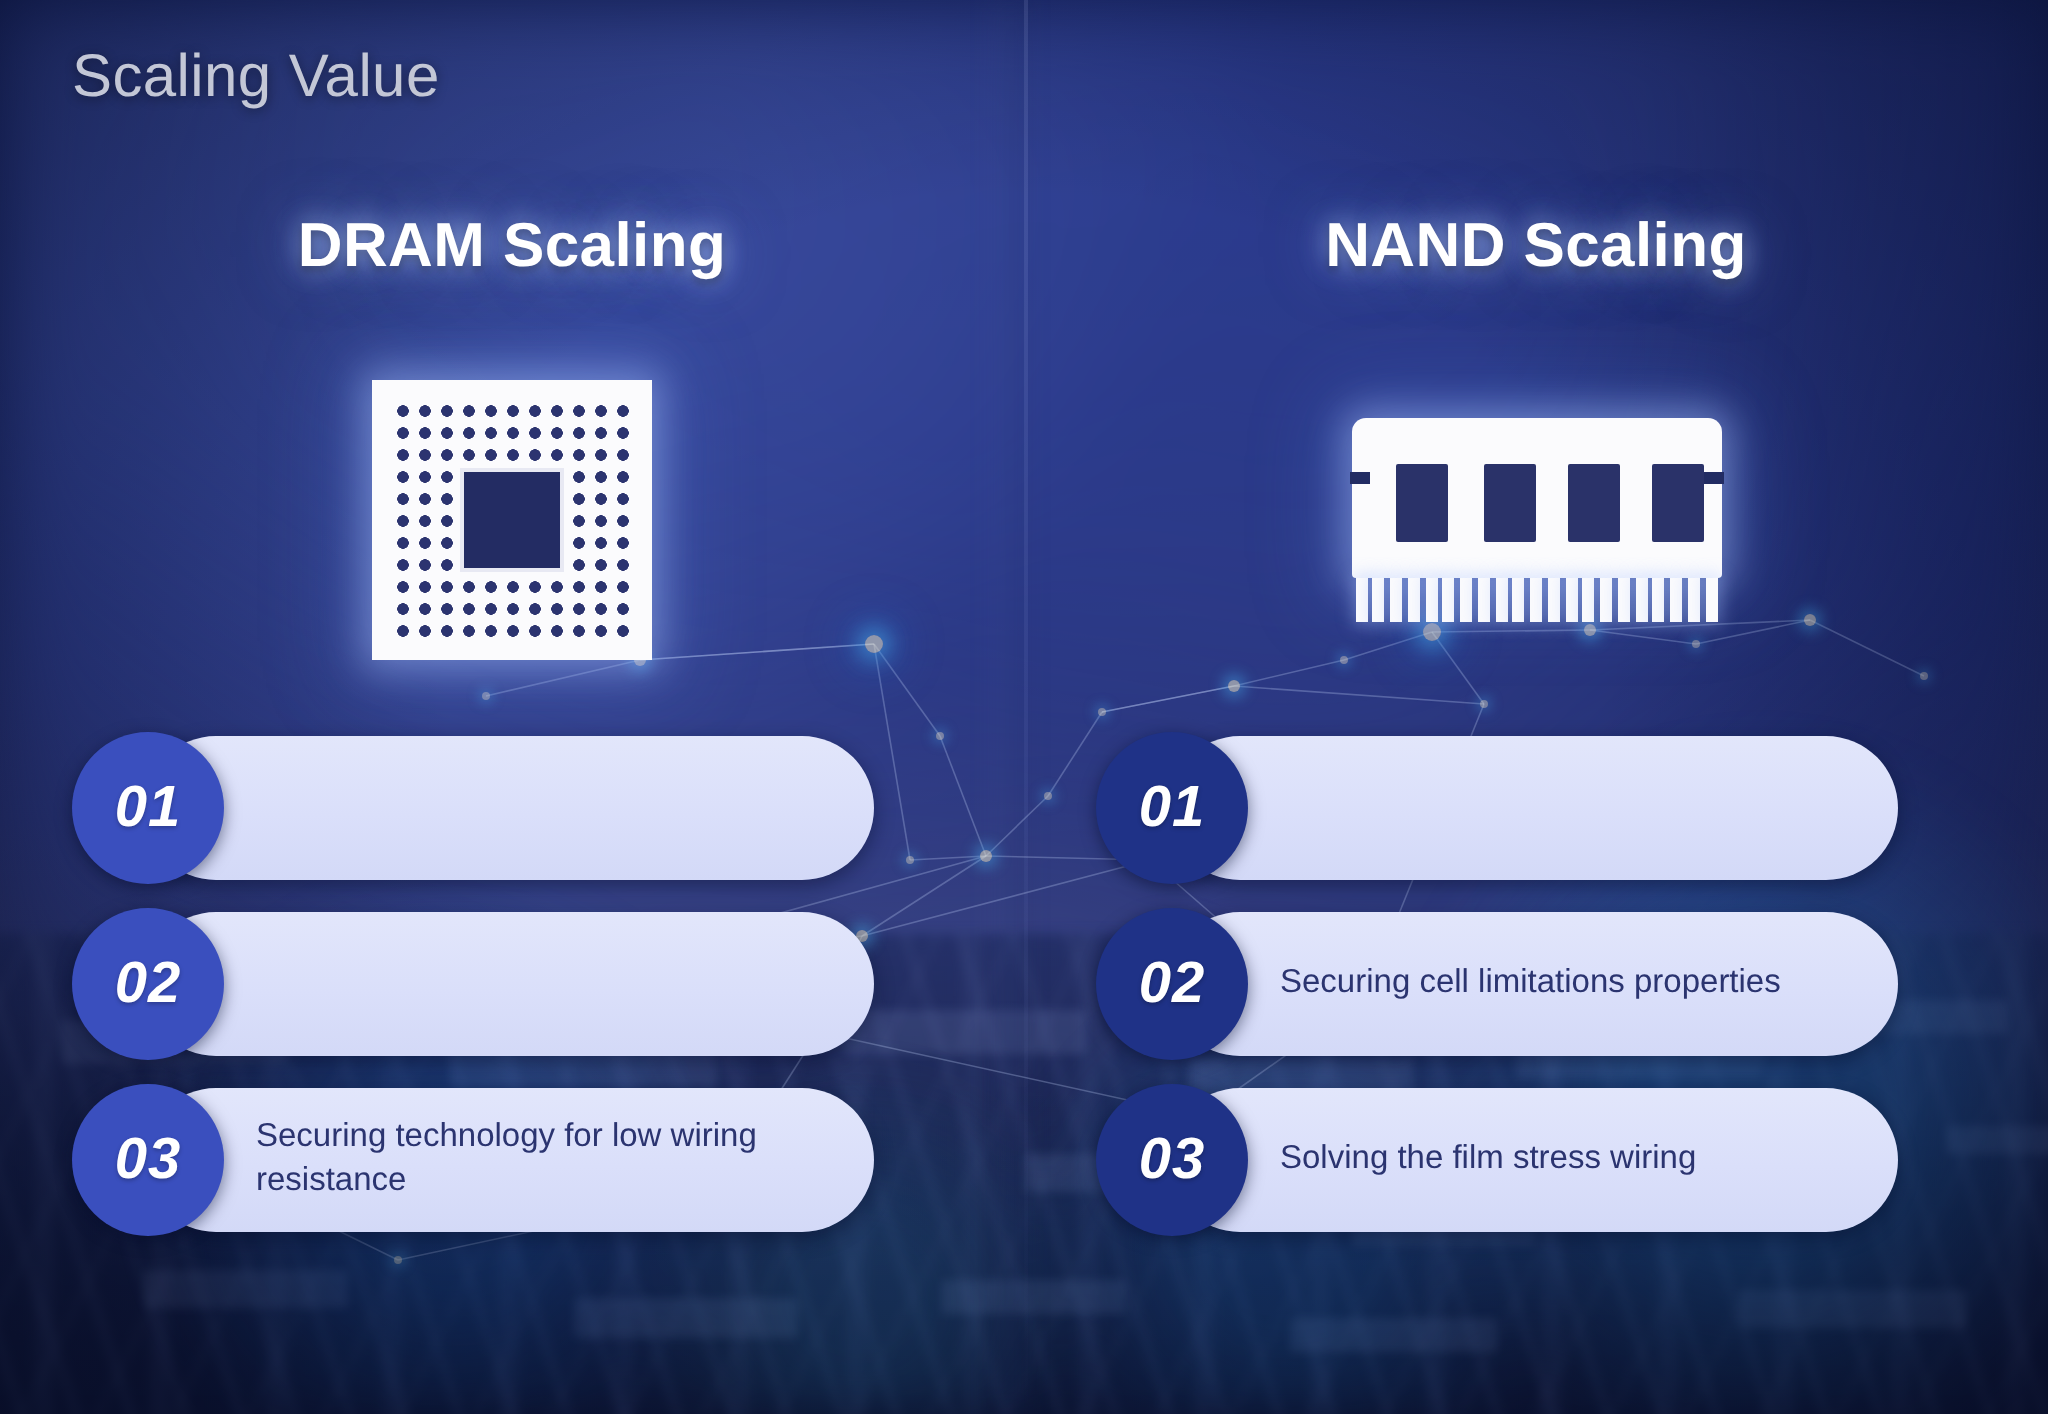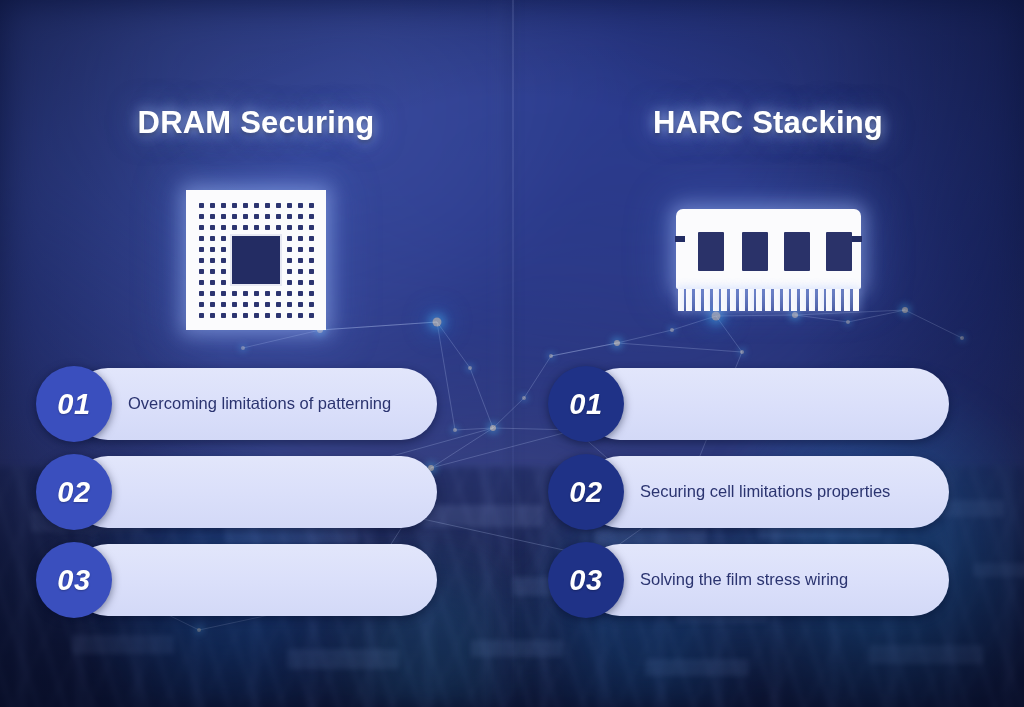"Scaling Value" div.page-title { html: none -> <div>Scaling Value</div> }
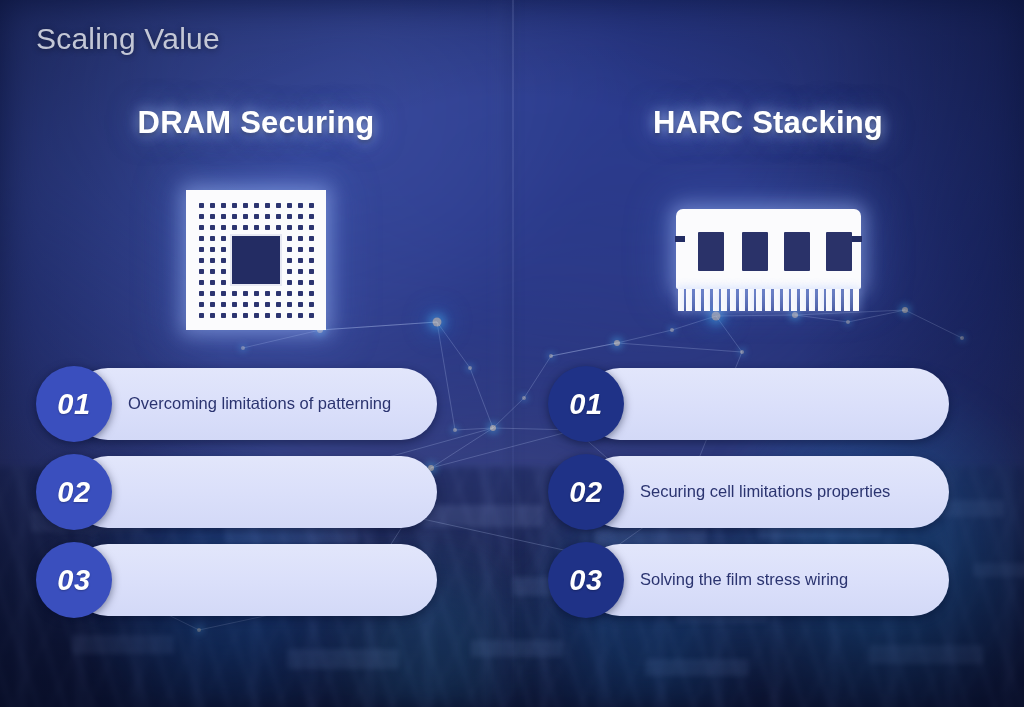"DRAM Securing" div.col-title { text: Securing -> Scaling }
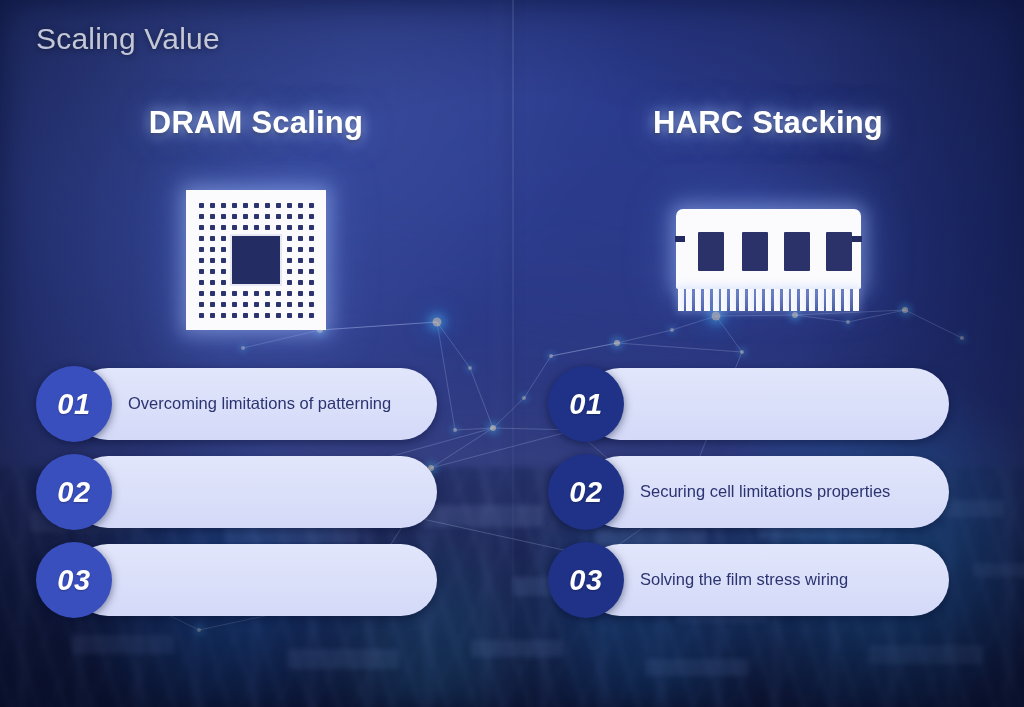"HARC Stacking" div.col-title { text: HARC Stacking -> NAND Scaling }
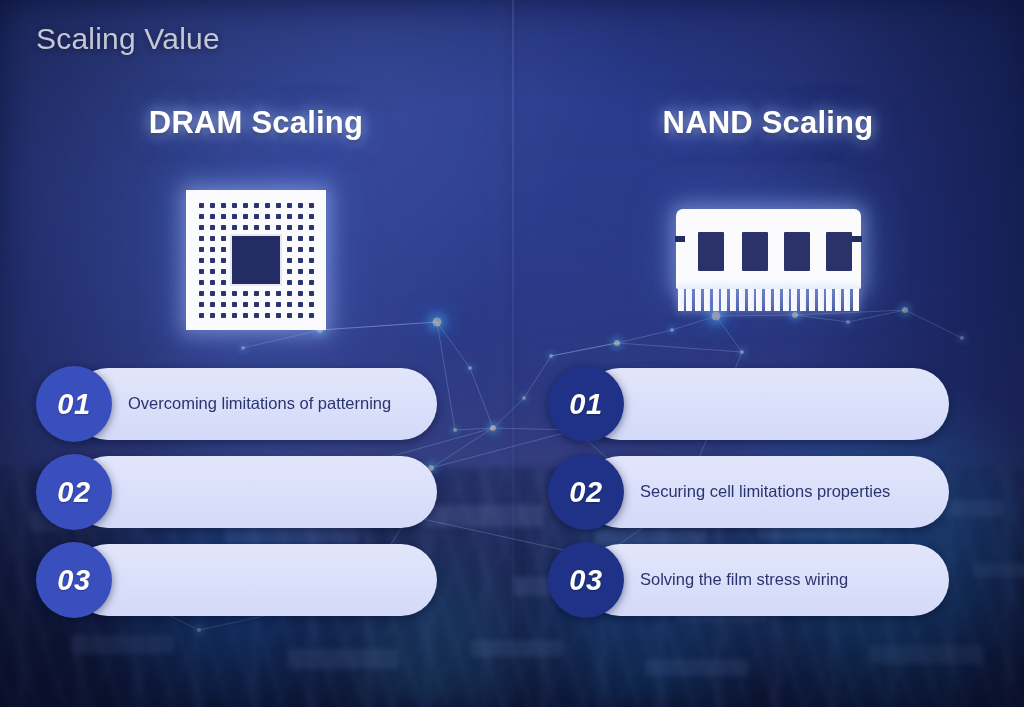"Overcoming limitations of patterning" div.card-text { html: <div>Overcoming limitations of patterning</div> -> none }
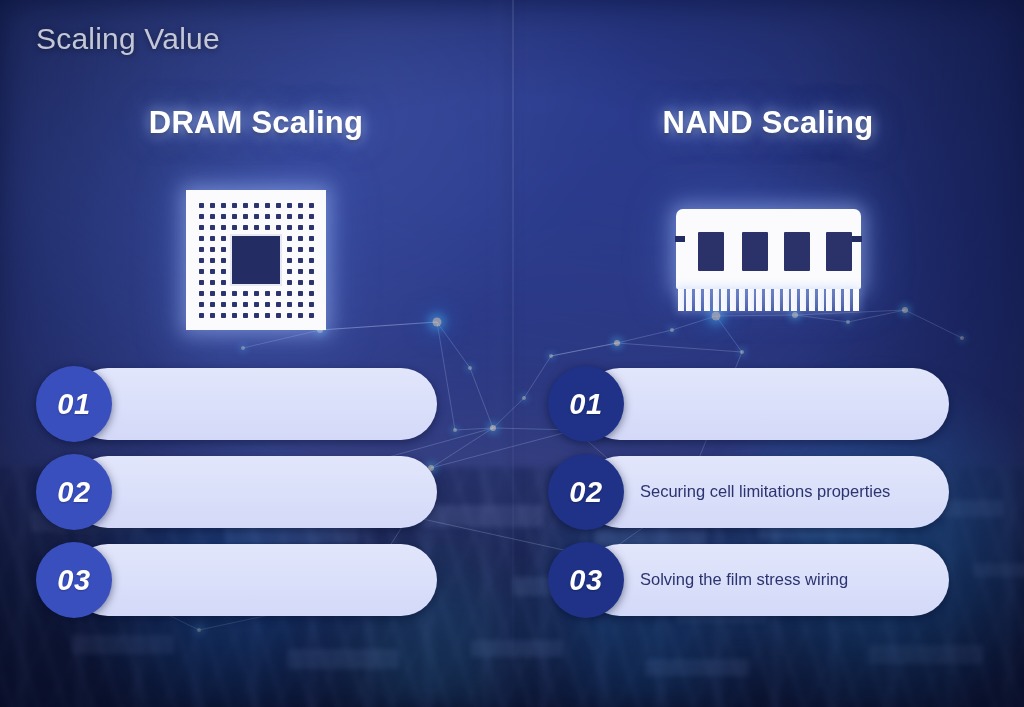"Securing technology for low wiring" div.card-text { html: none -> <div>Securing technology for low wiring resistance</div> }
